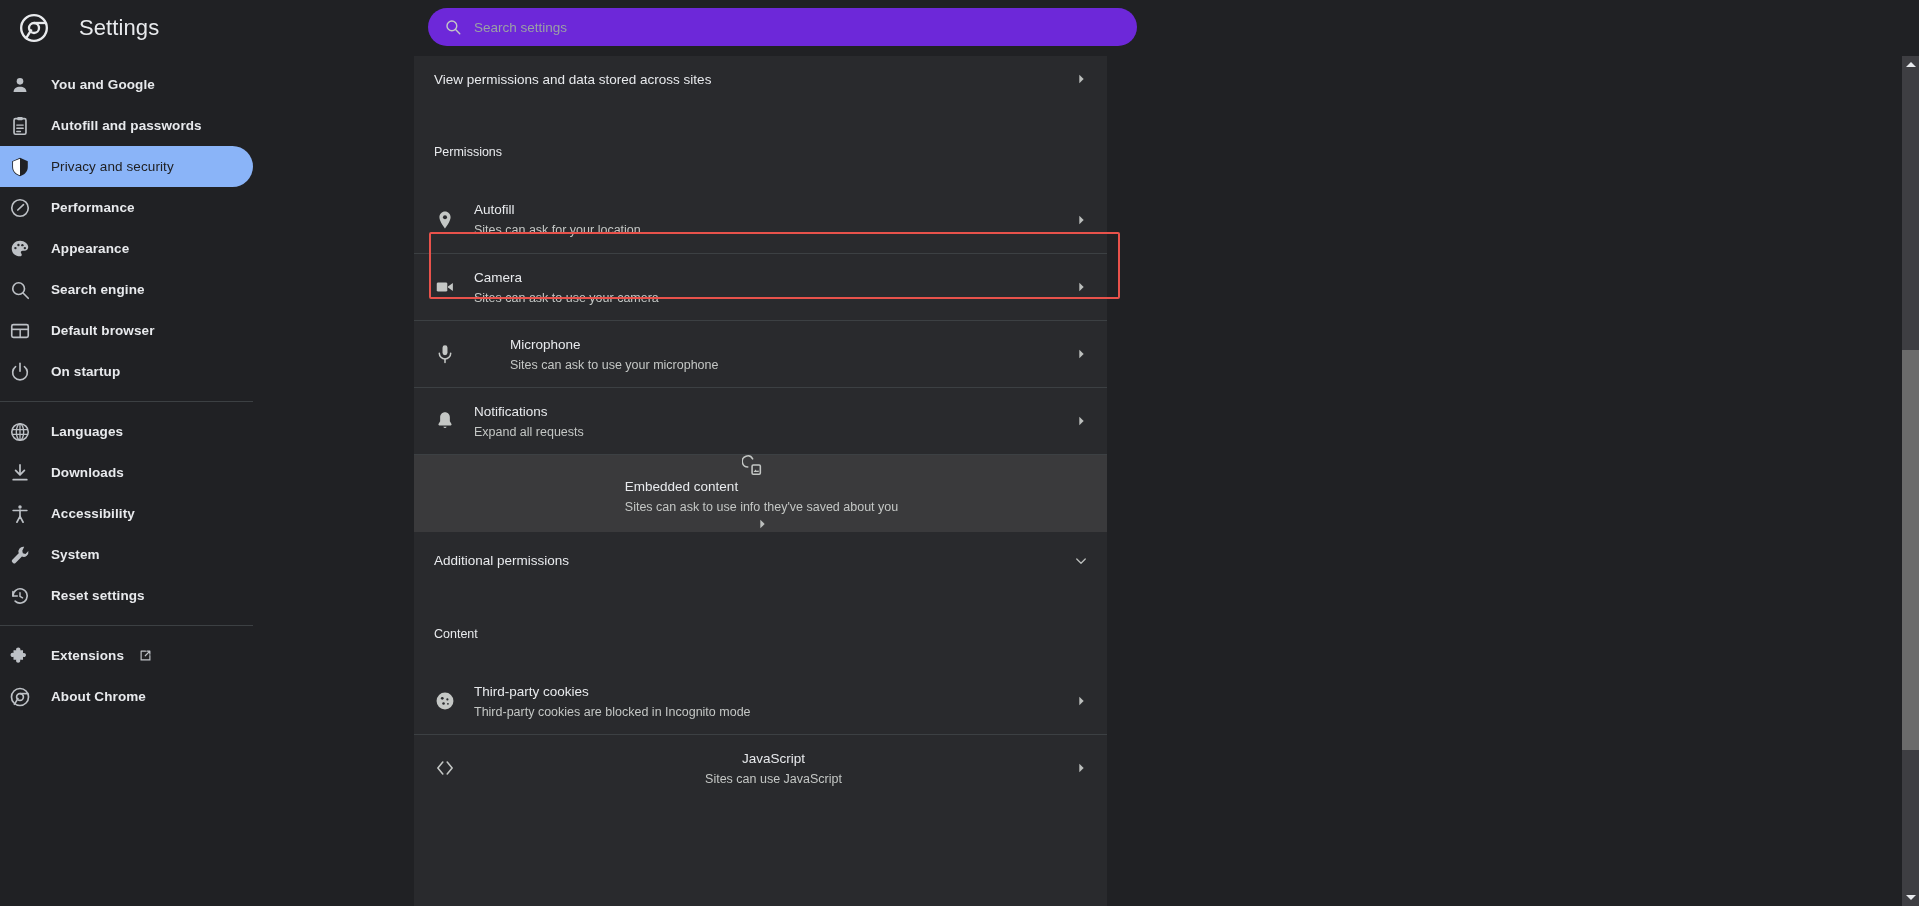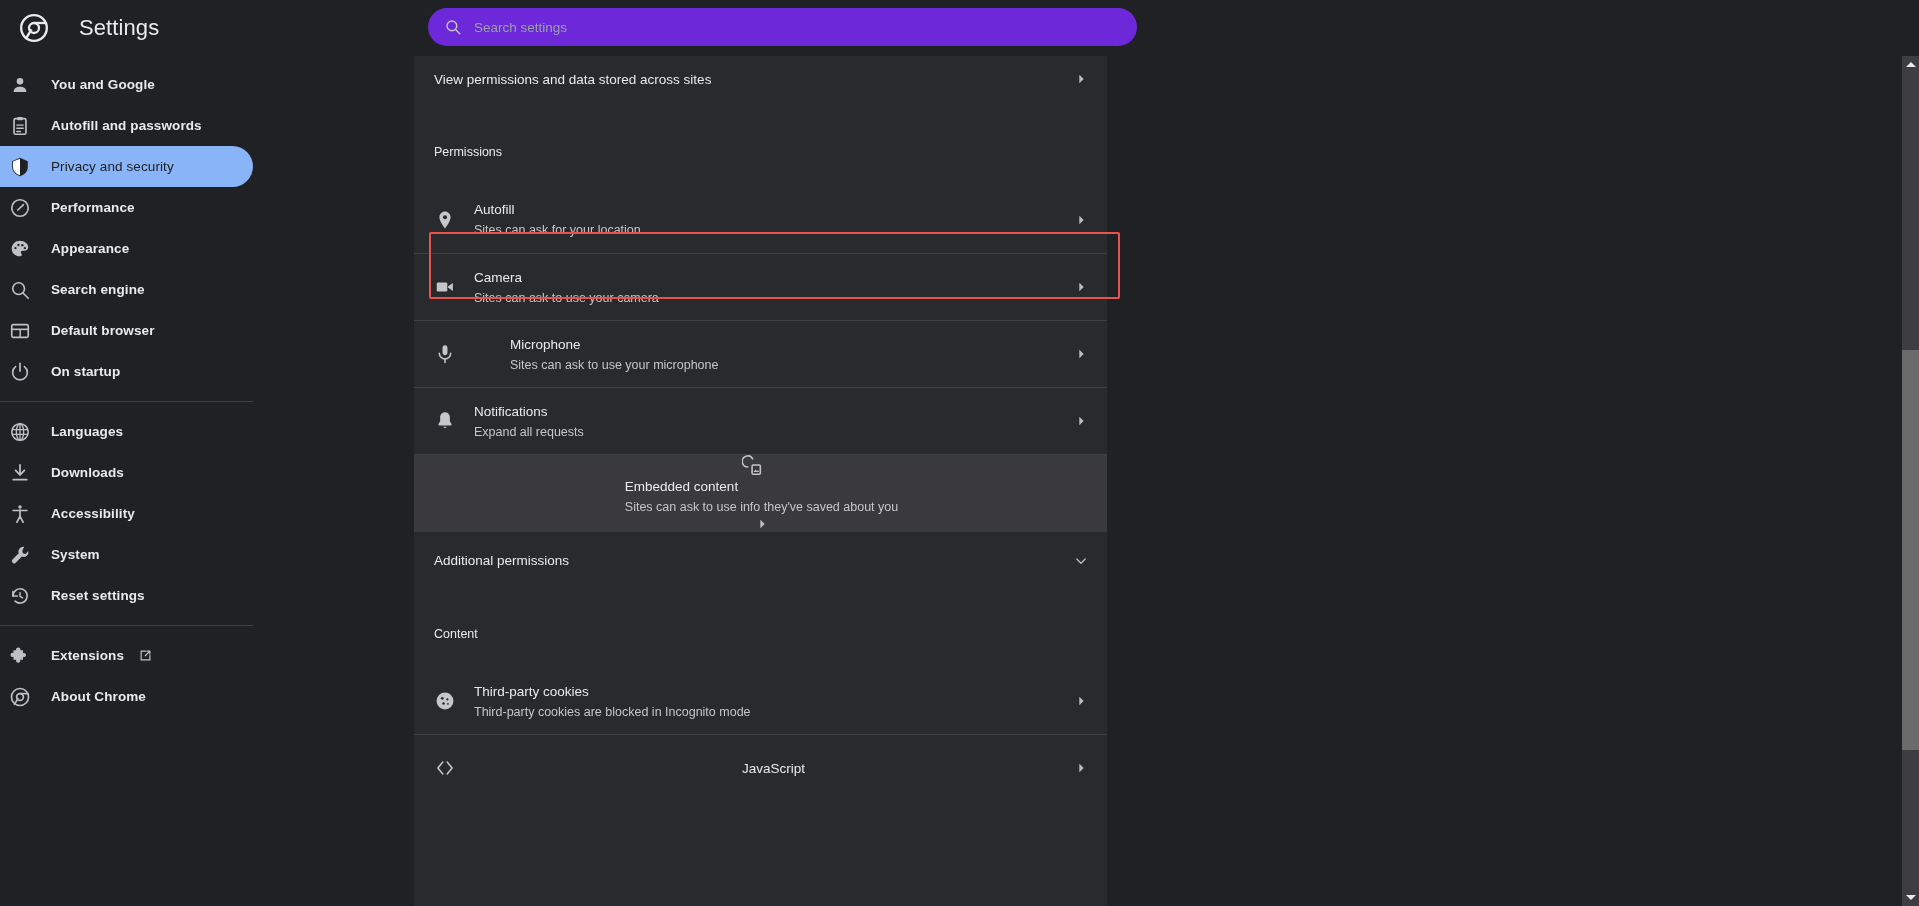"Sites can use JavaScript" div.r-sub { html: none -> <div>Sites can use JavaScript</div> }
